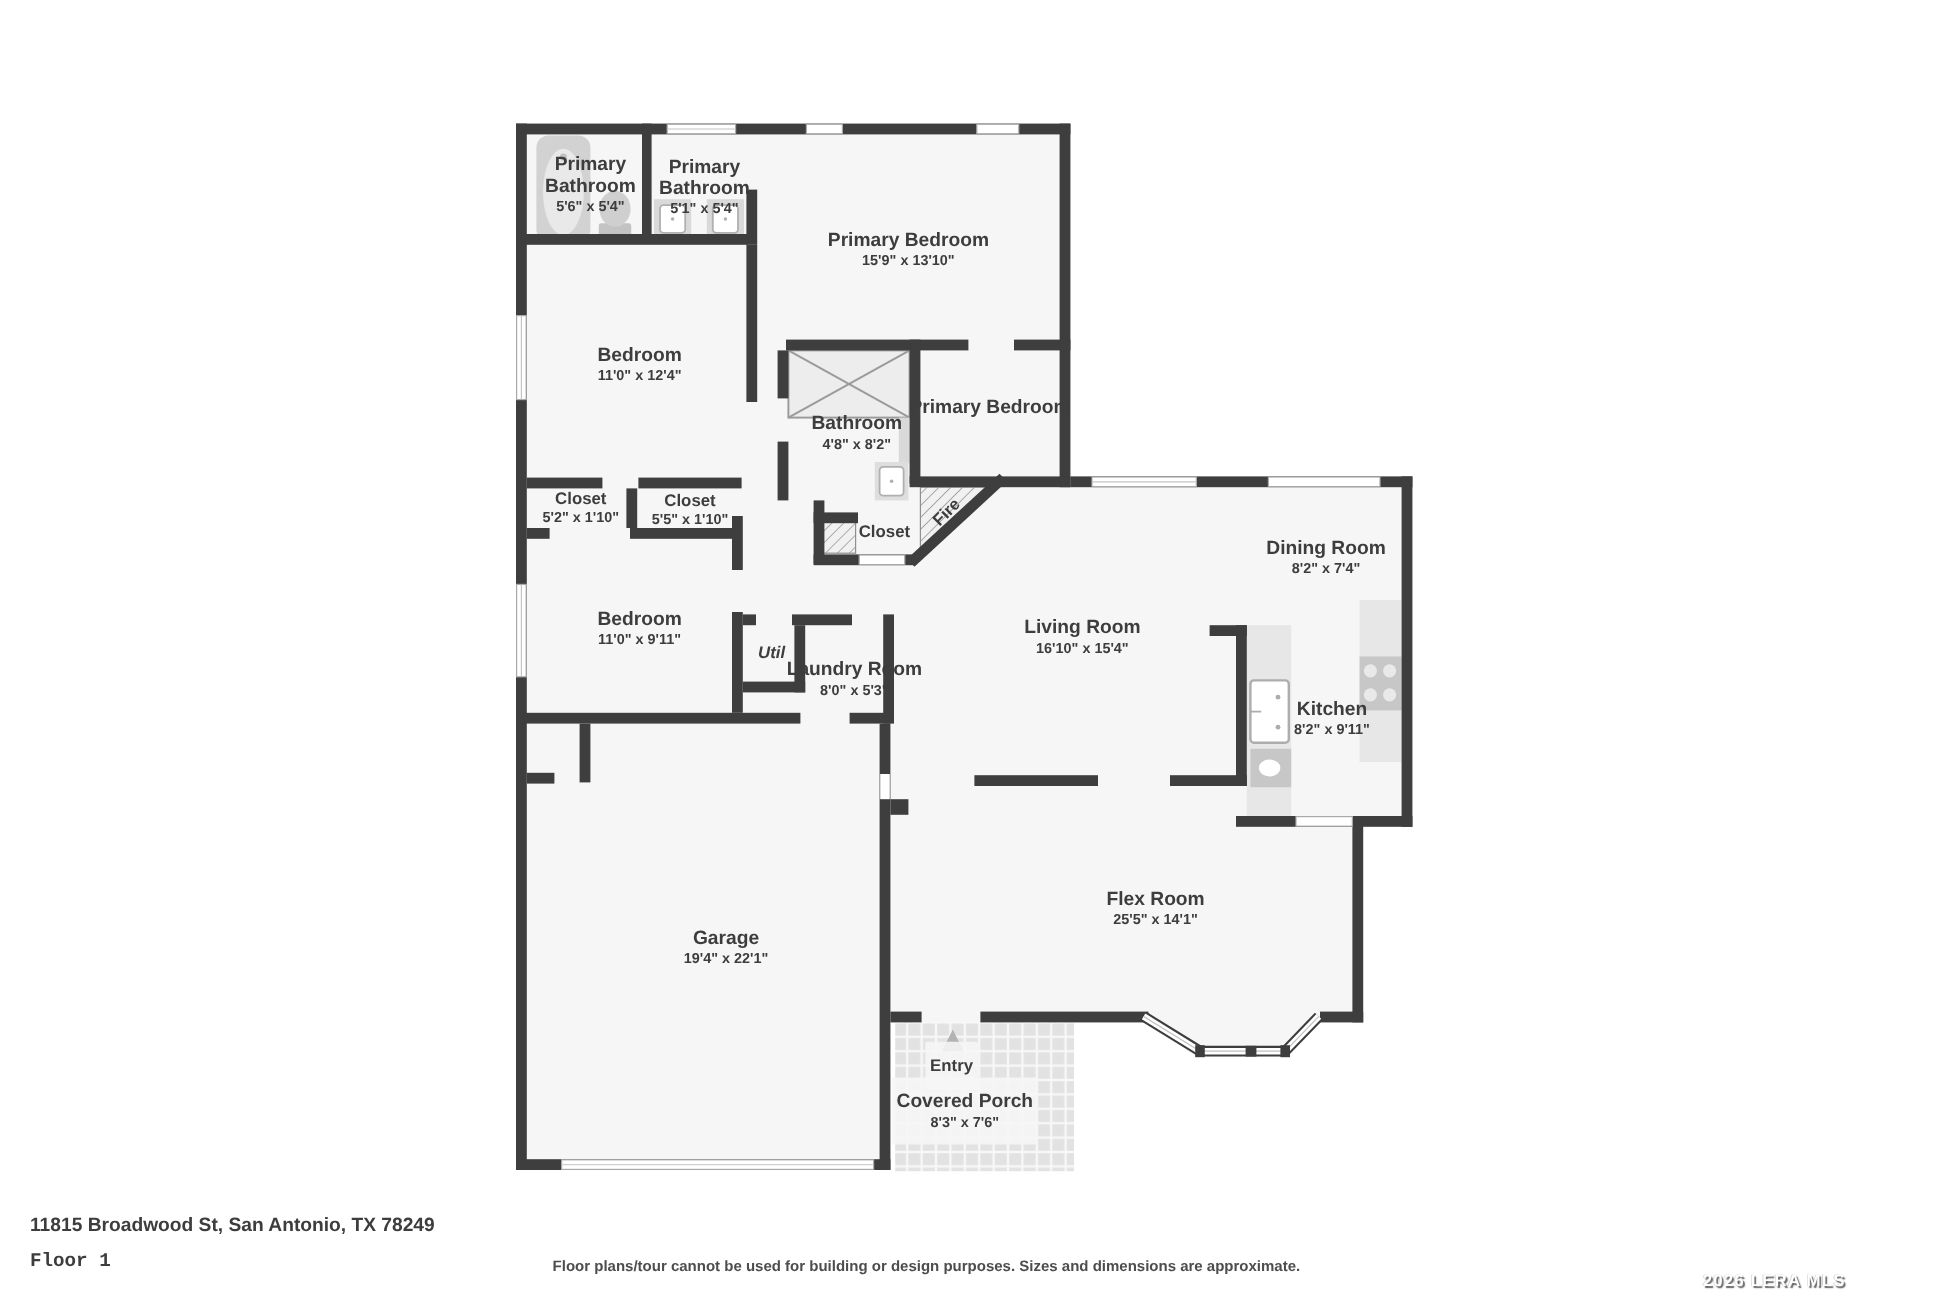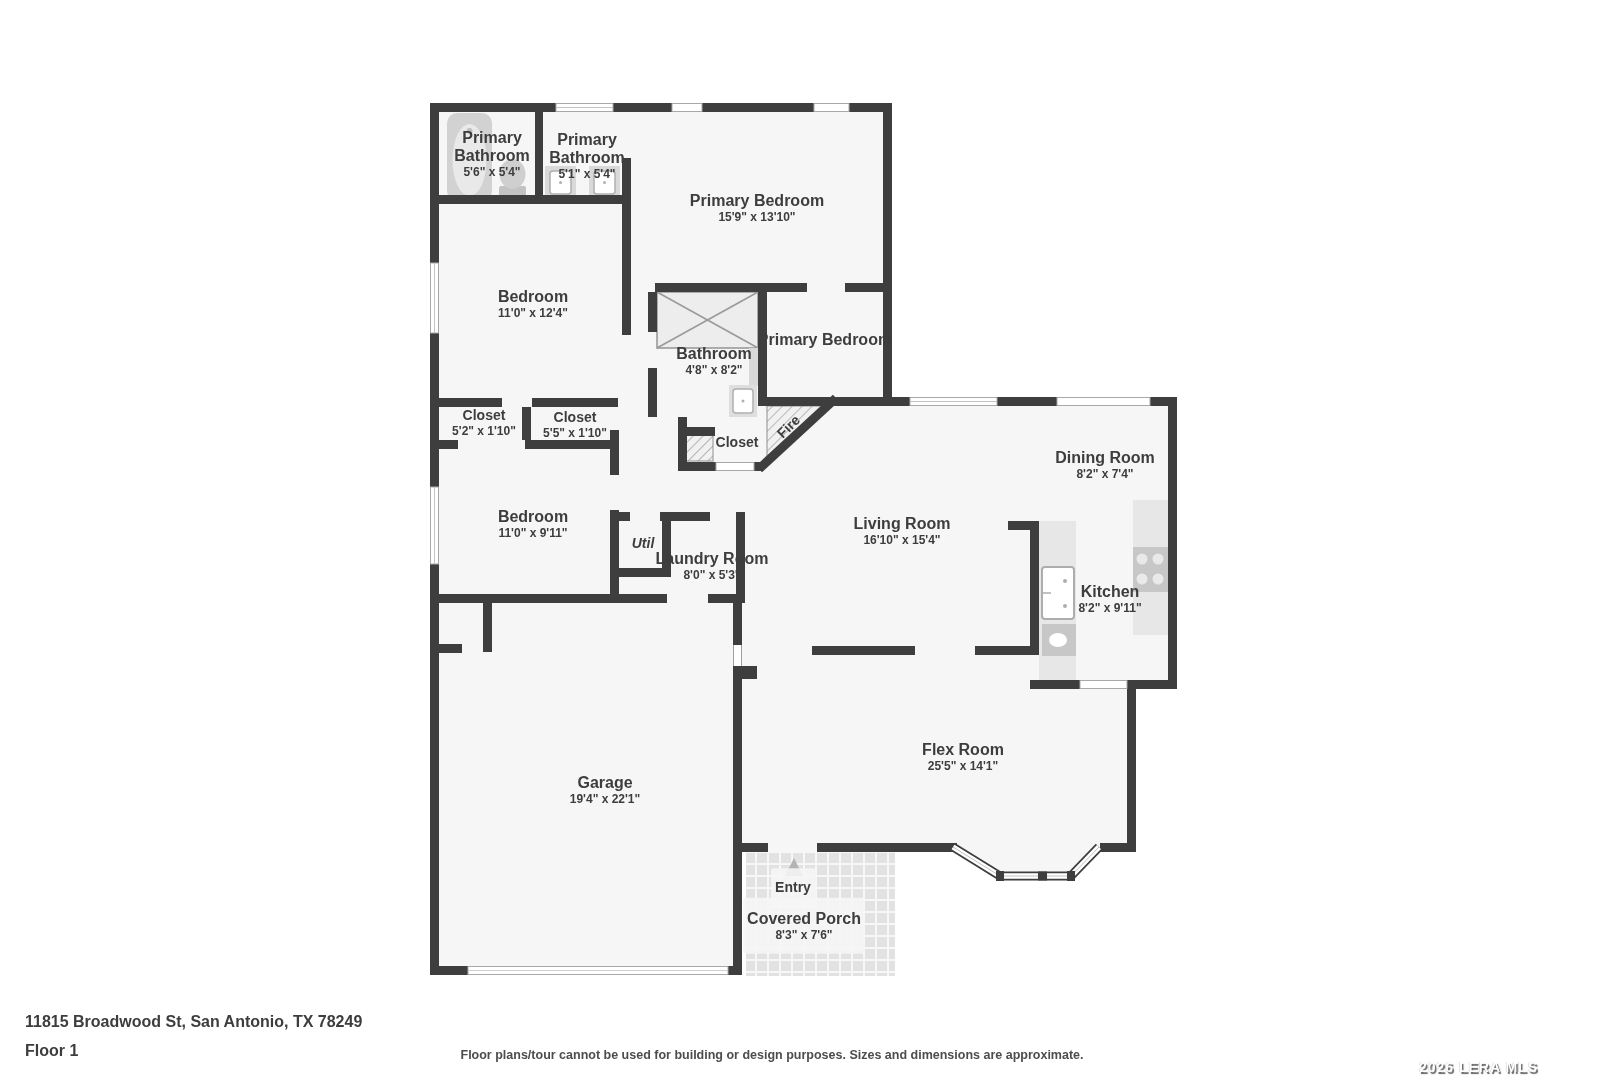"Floor 1" .footer-floor { font-family: none -> Liberation Mono, monospace }
